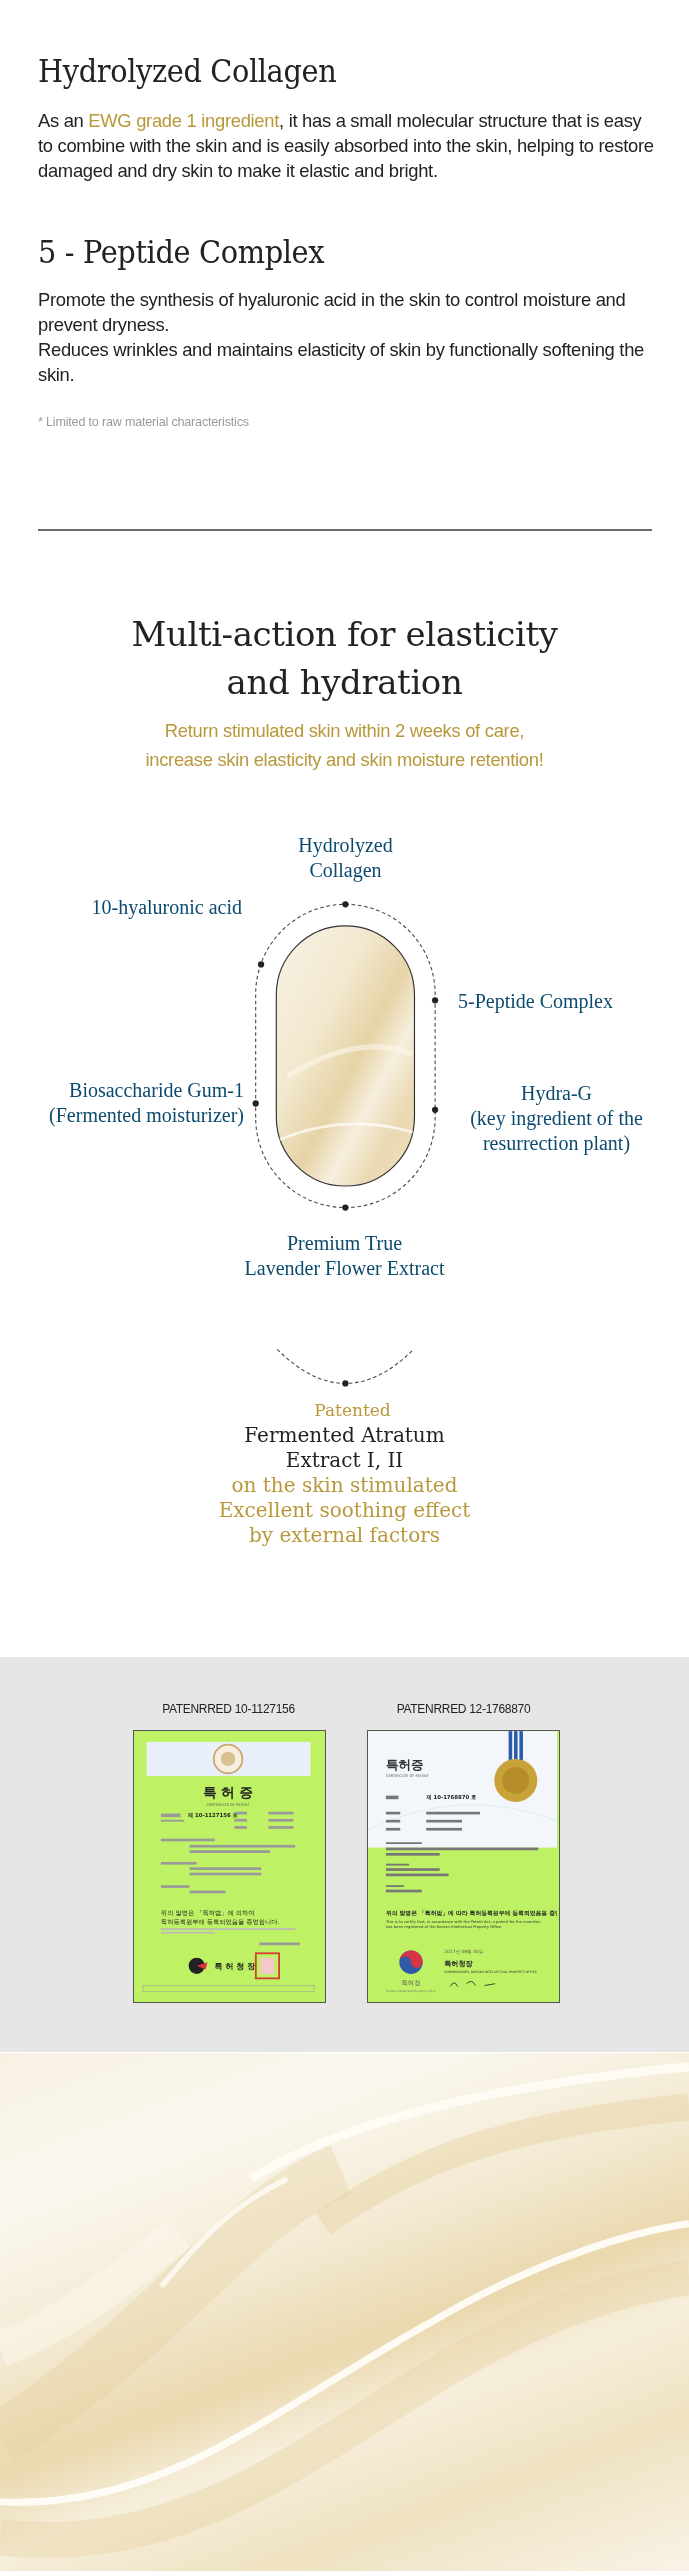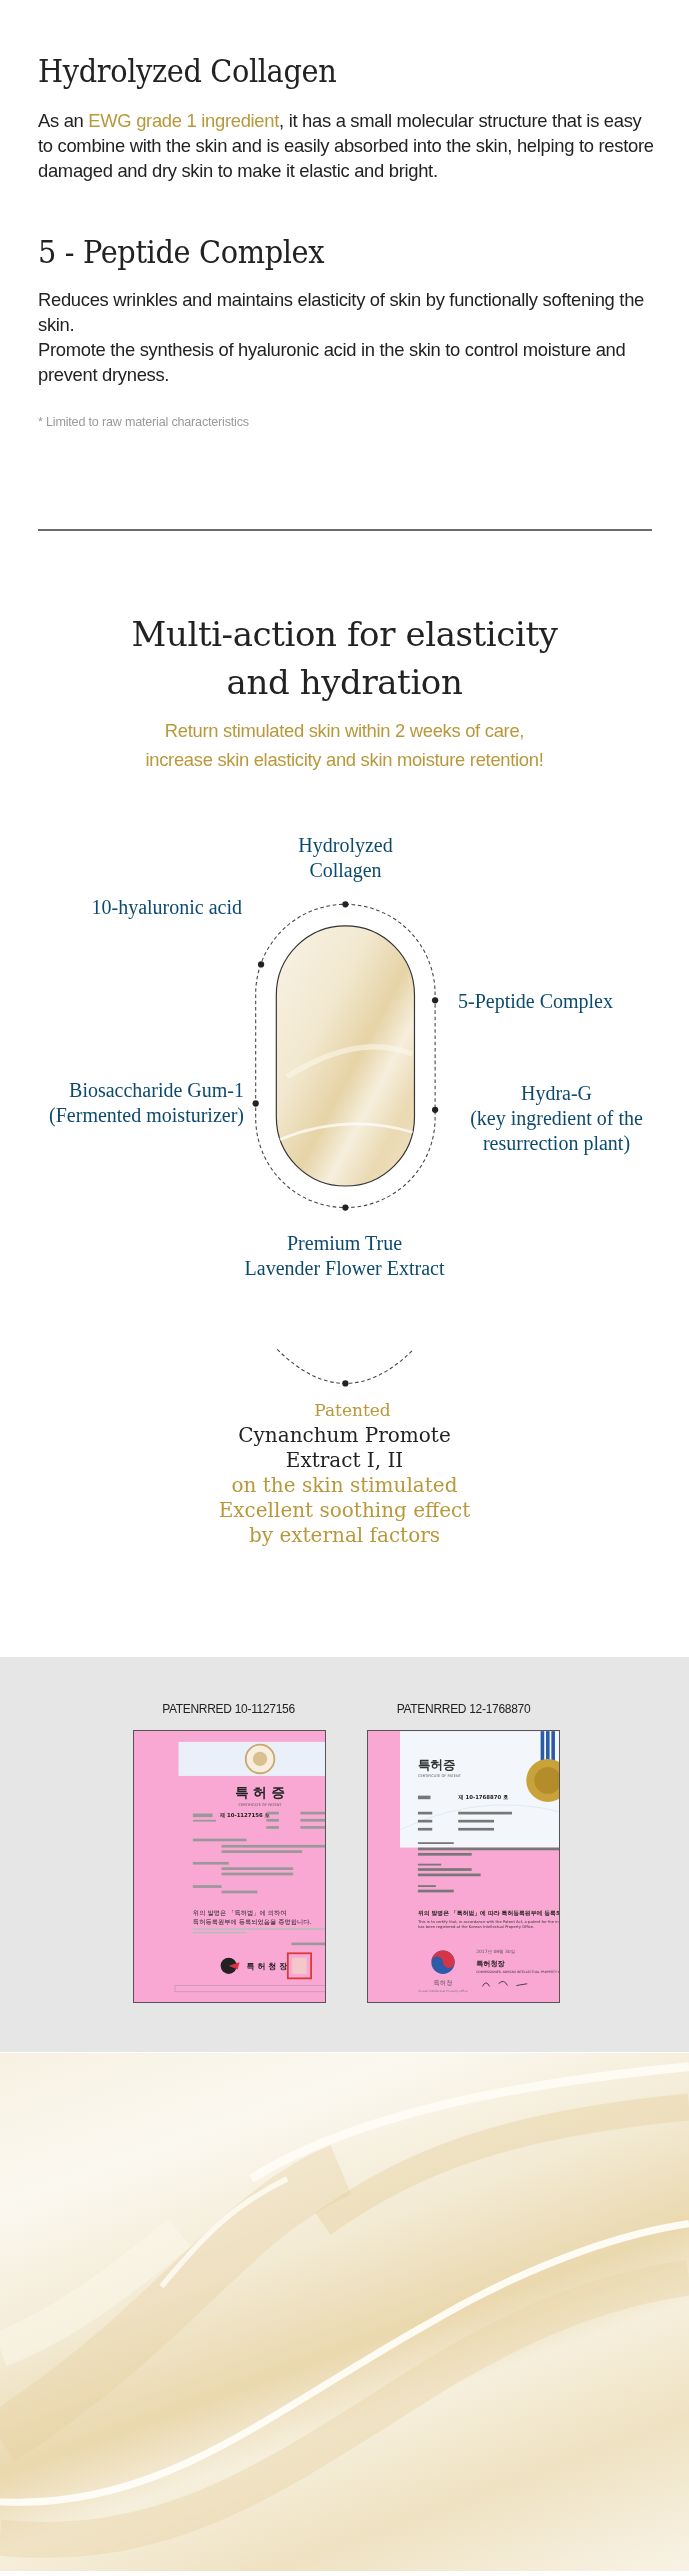"Reduces wrinkles and maintains" div { order: before "Promote the synthesis of hyaluronic" -> after "Promote the synthesis of hyaluronic" }
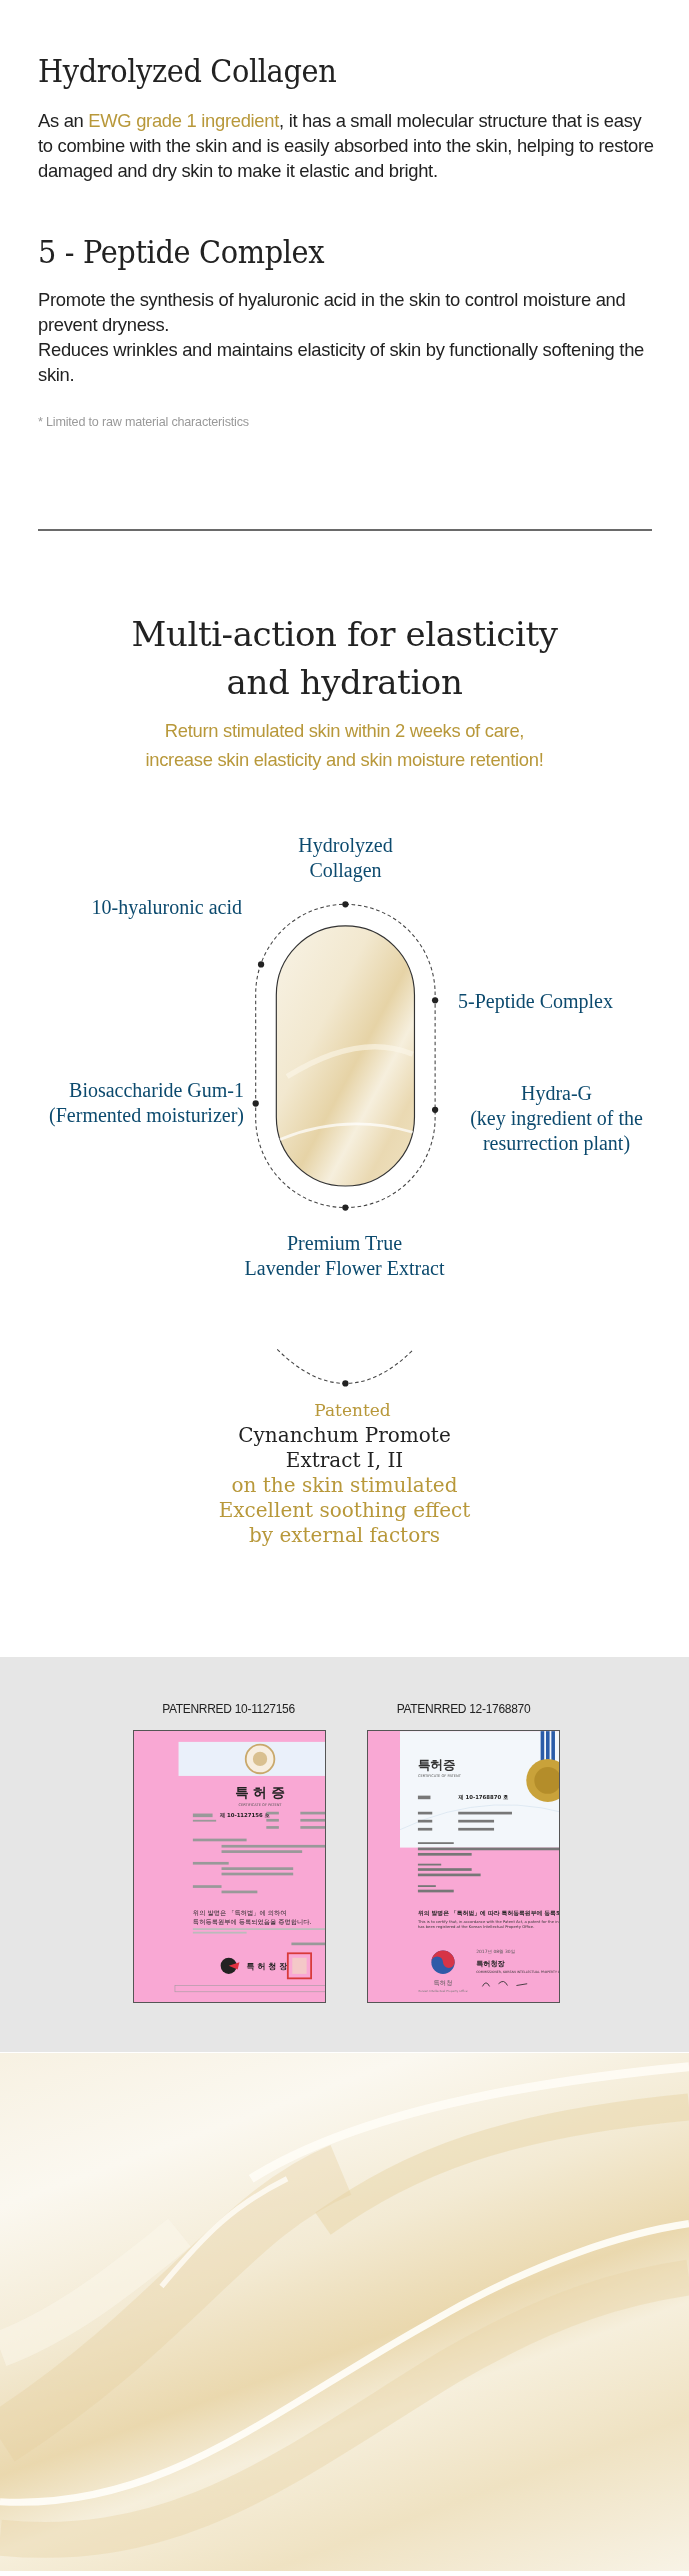"Cynanchum Promote" div.patent-name { text: Cynanchum Promote -> Fermented Atratum }
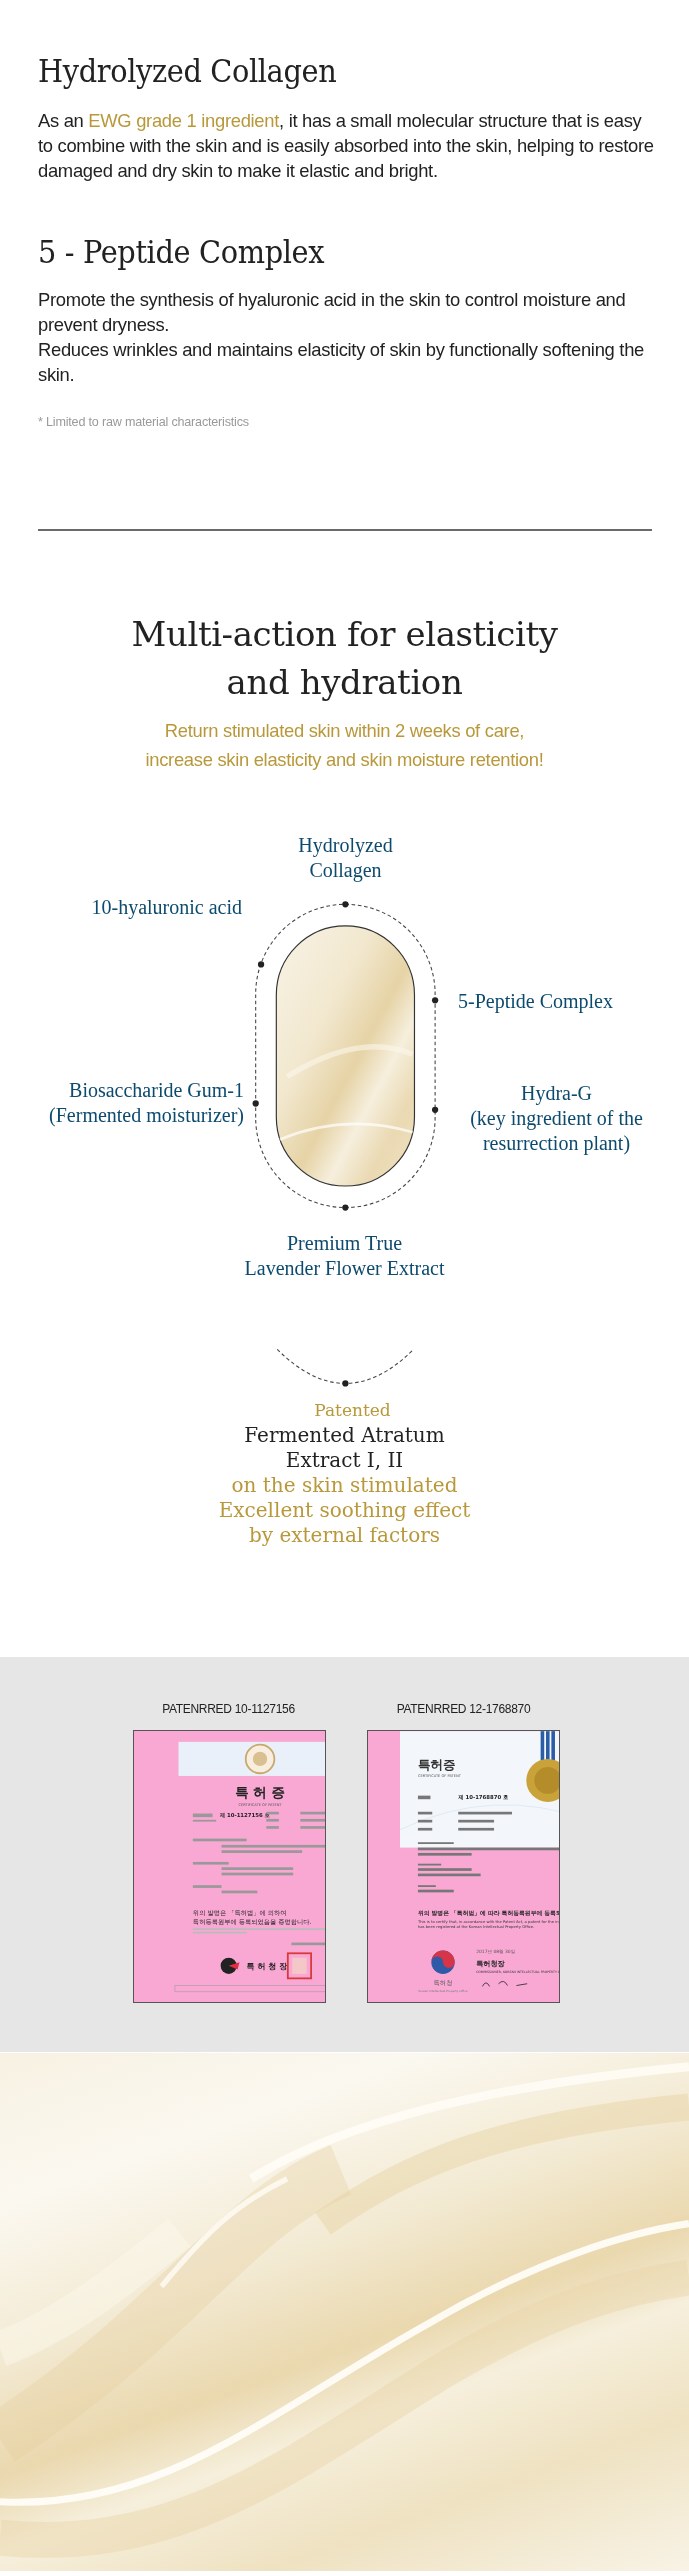"특허증" .cert { background: #f9a8d4 -> #bef264; padding-left: 32px -> none }
